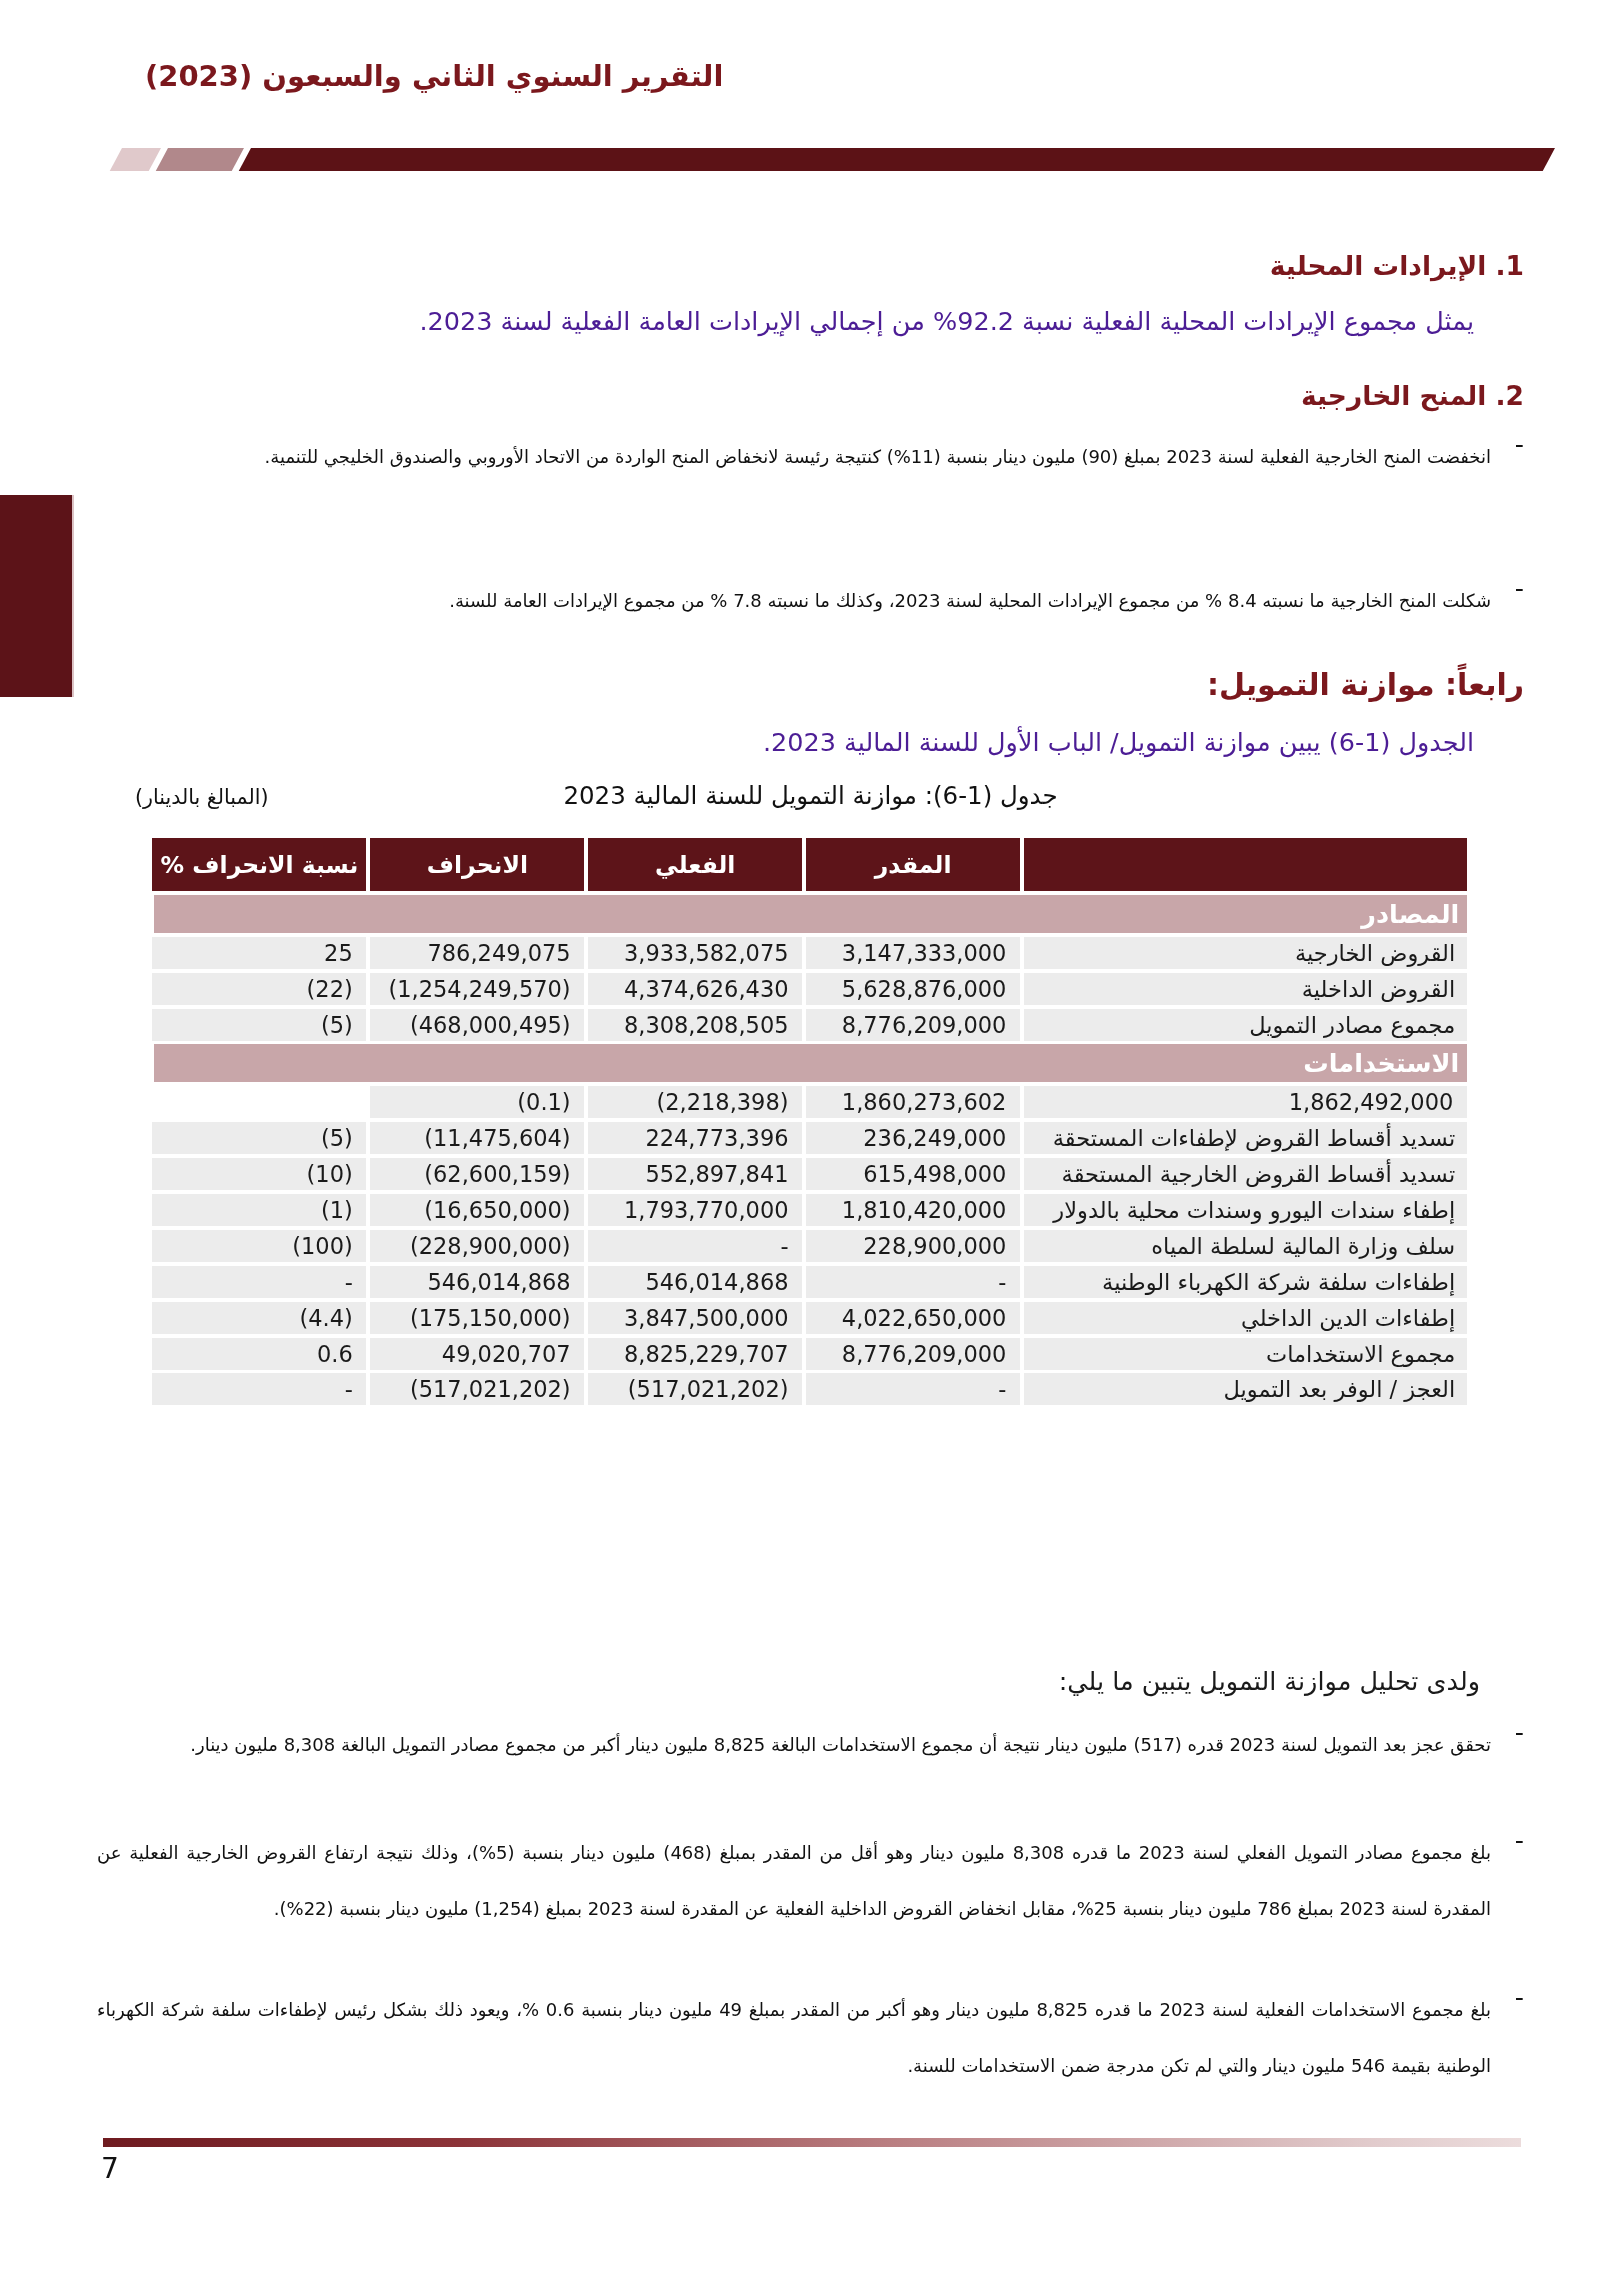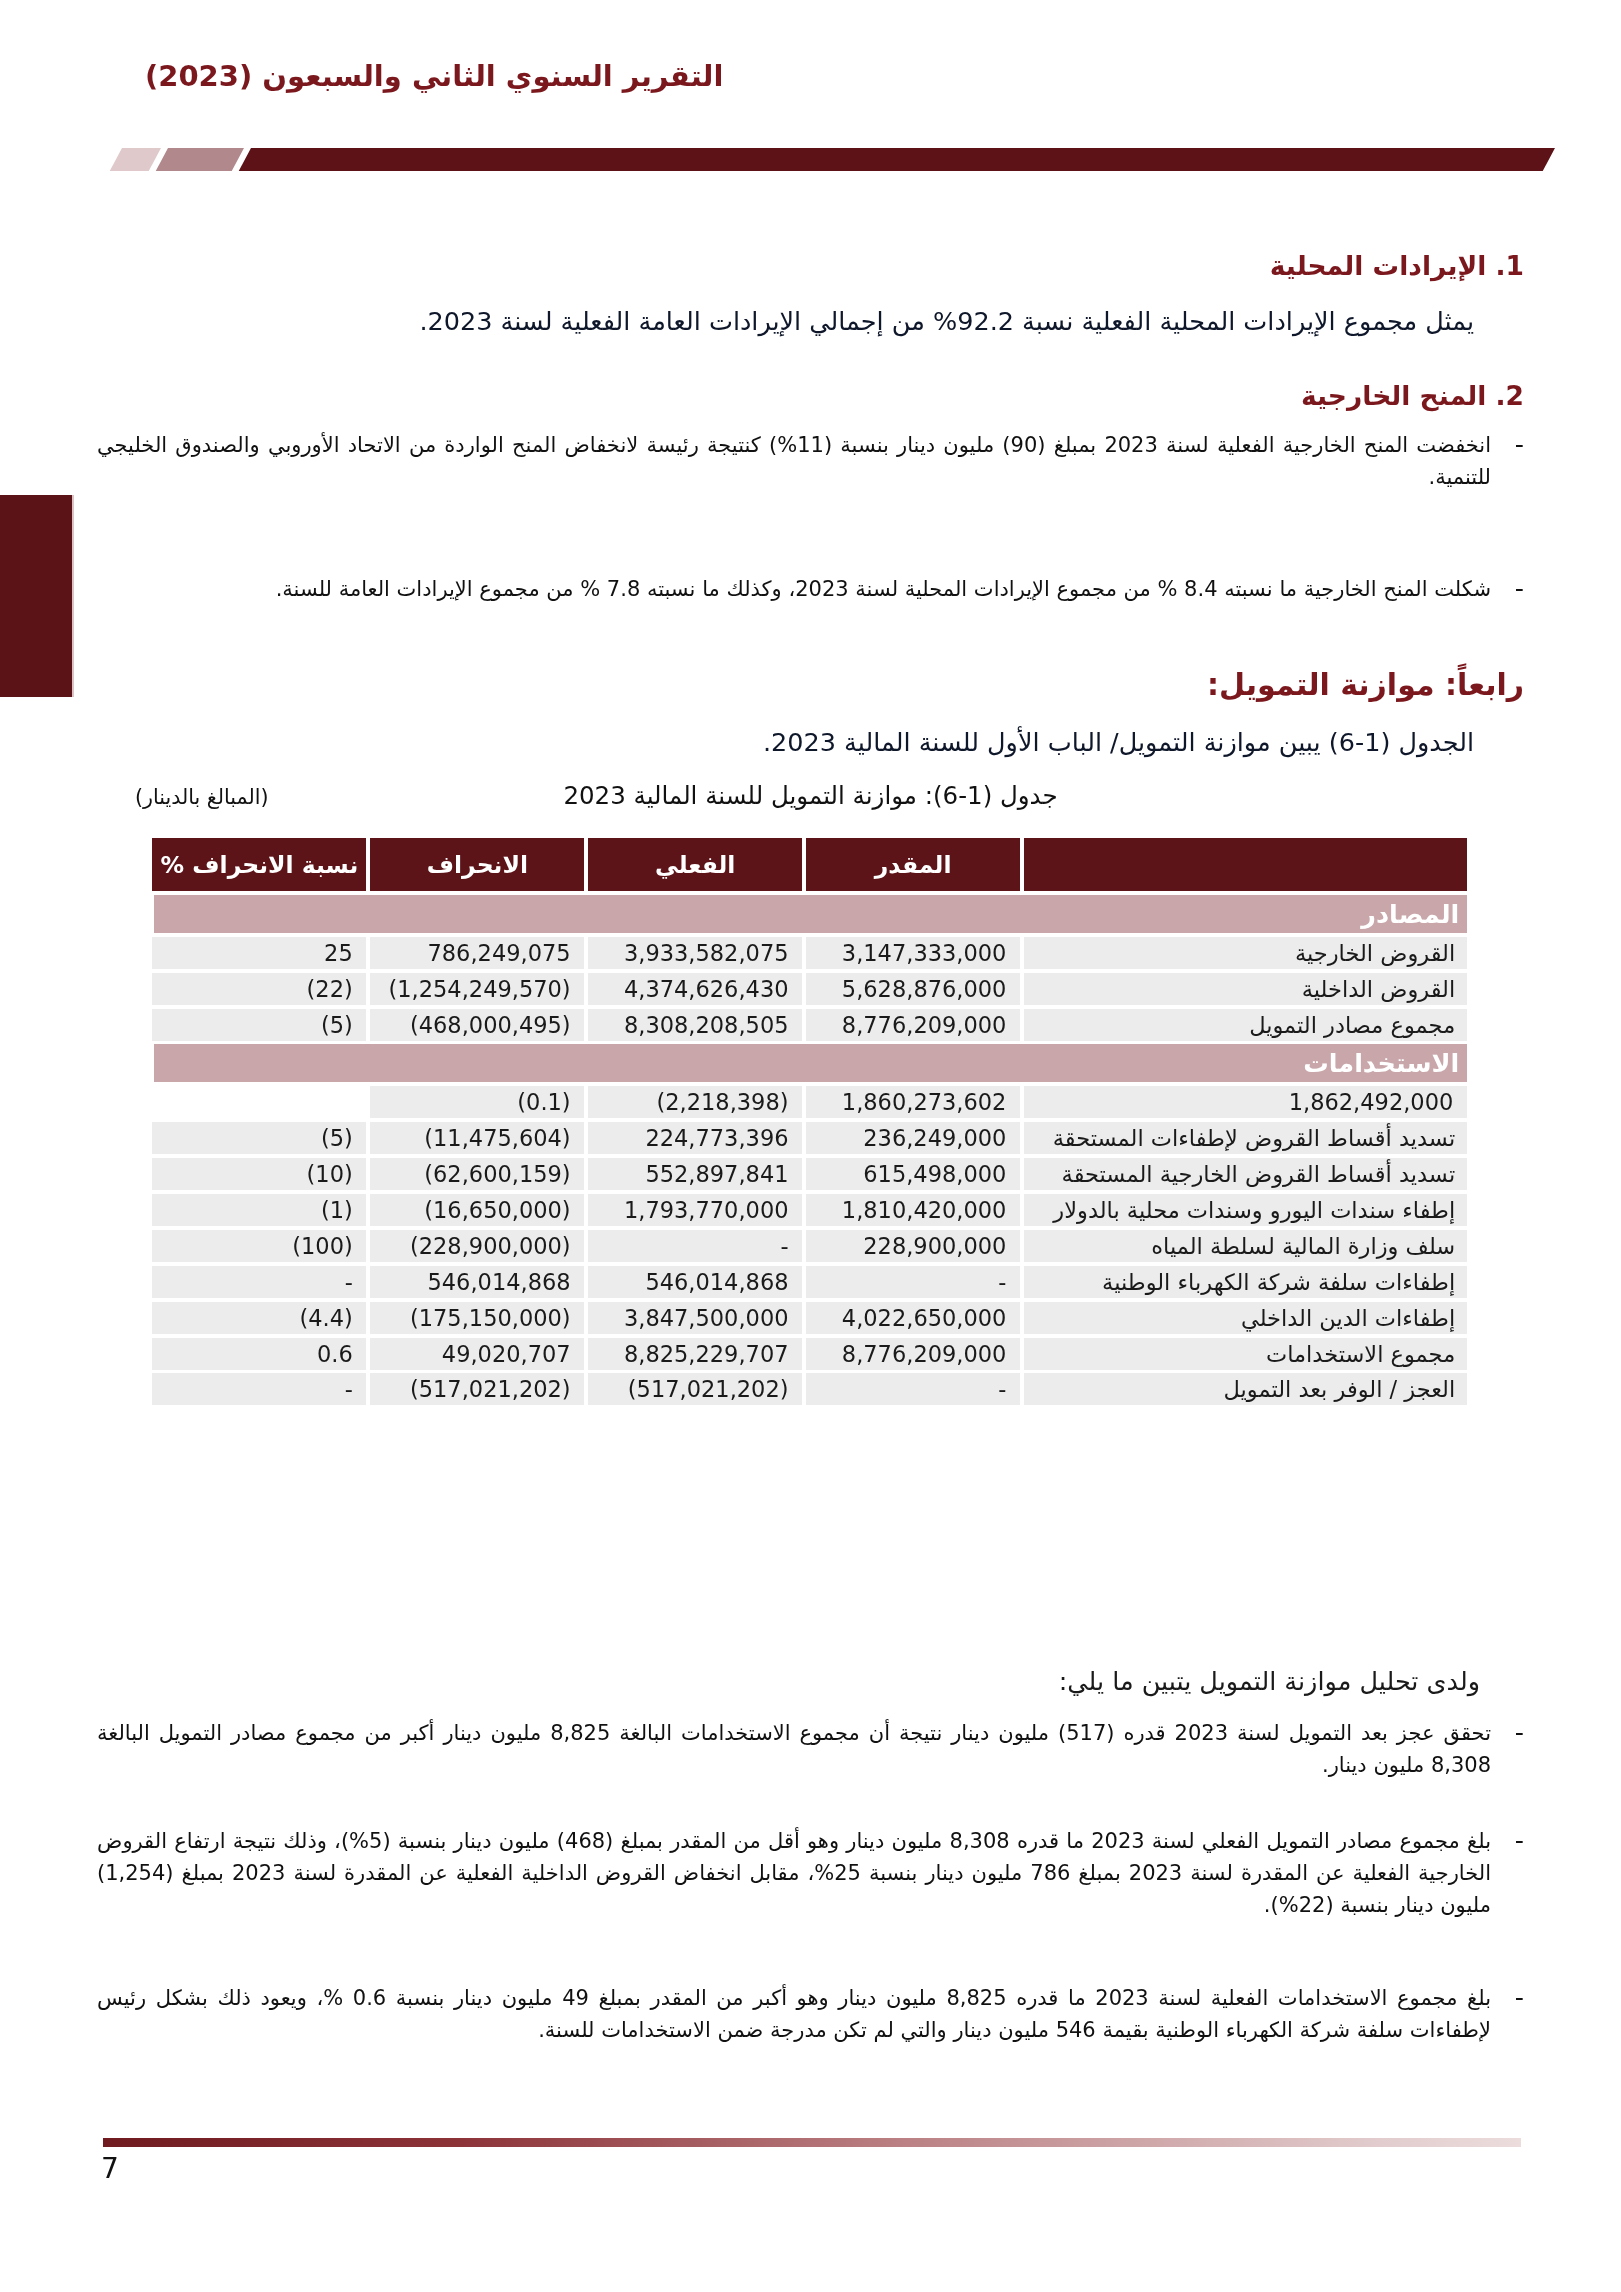"يمثل مجموع الإيرادات المحلية الفعلية" .body-txt { color: #0f172a -> #4c1d95 }
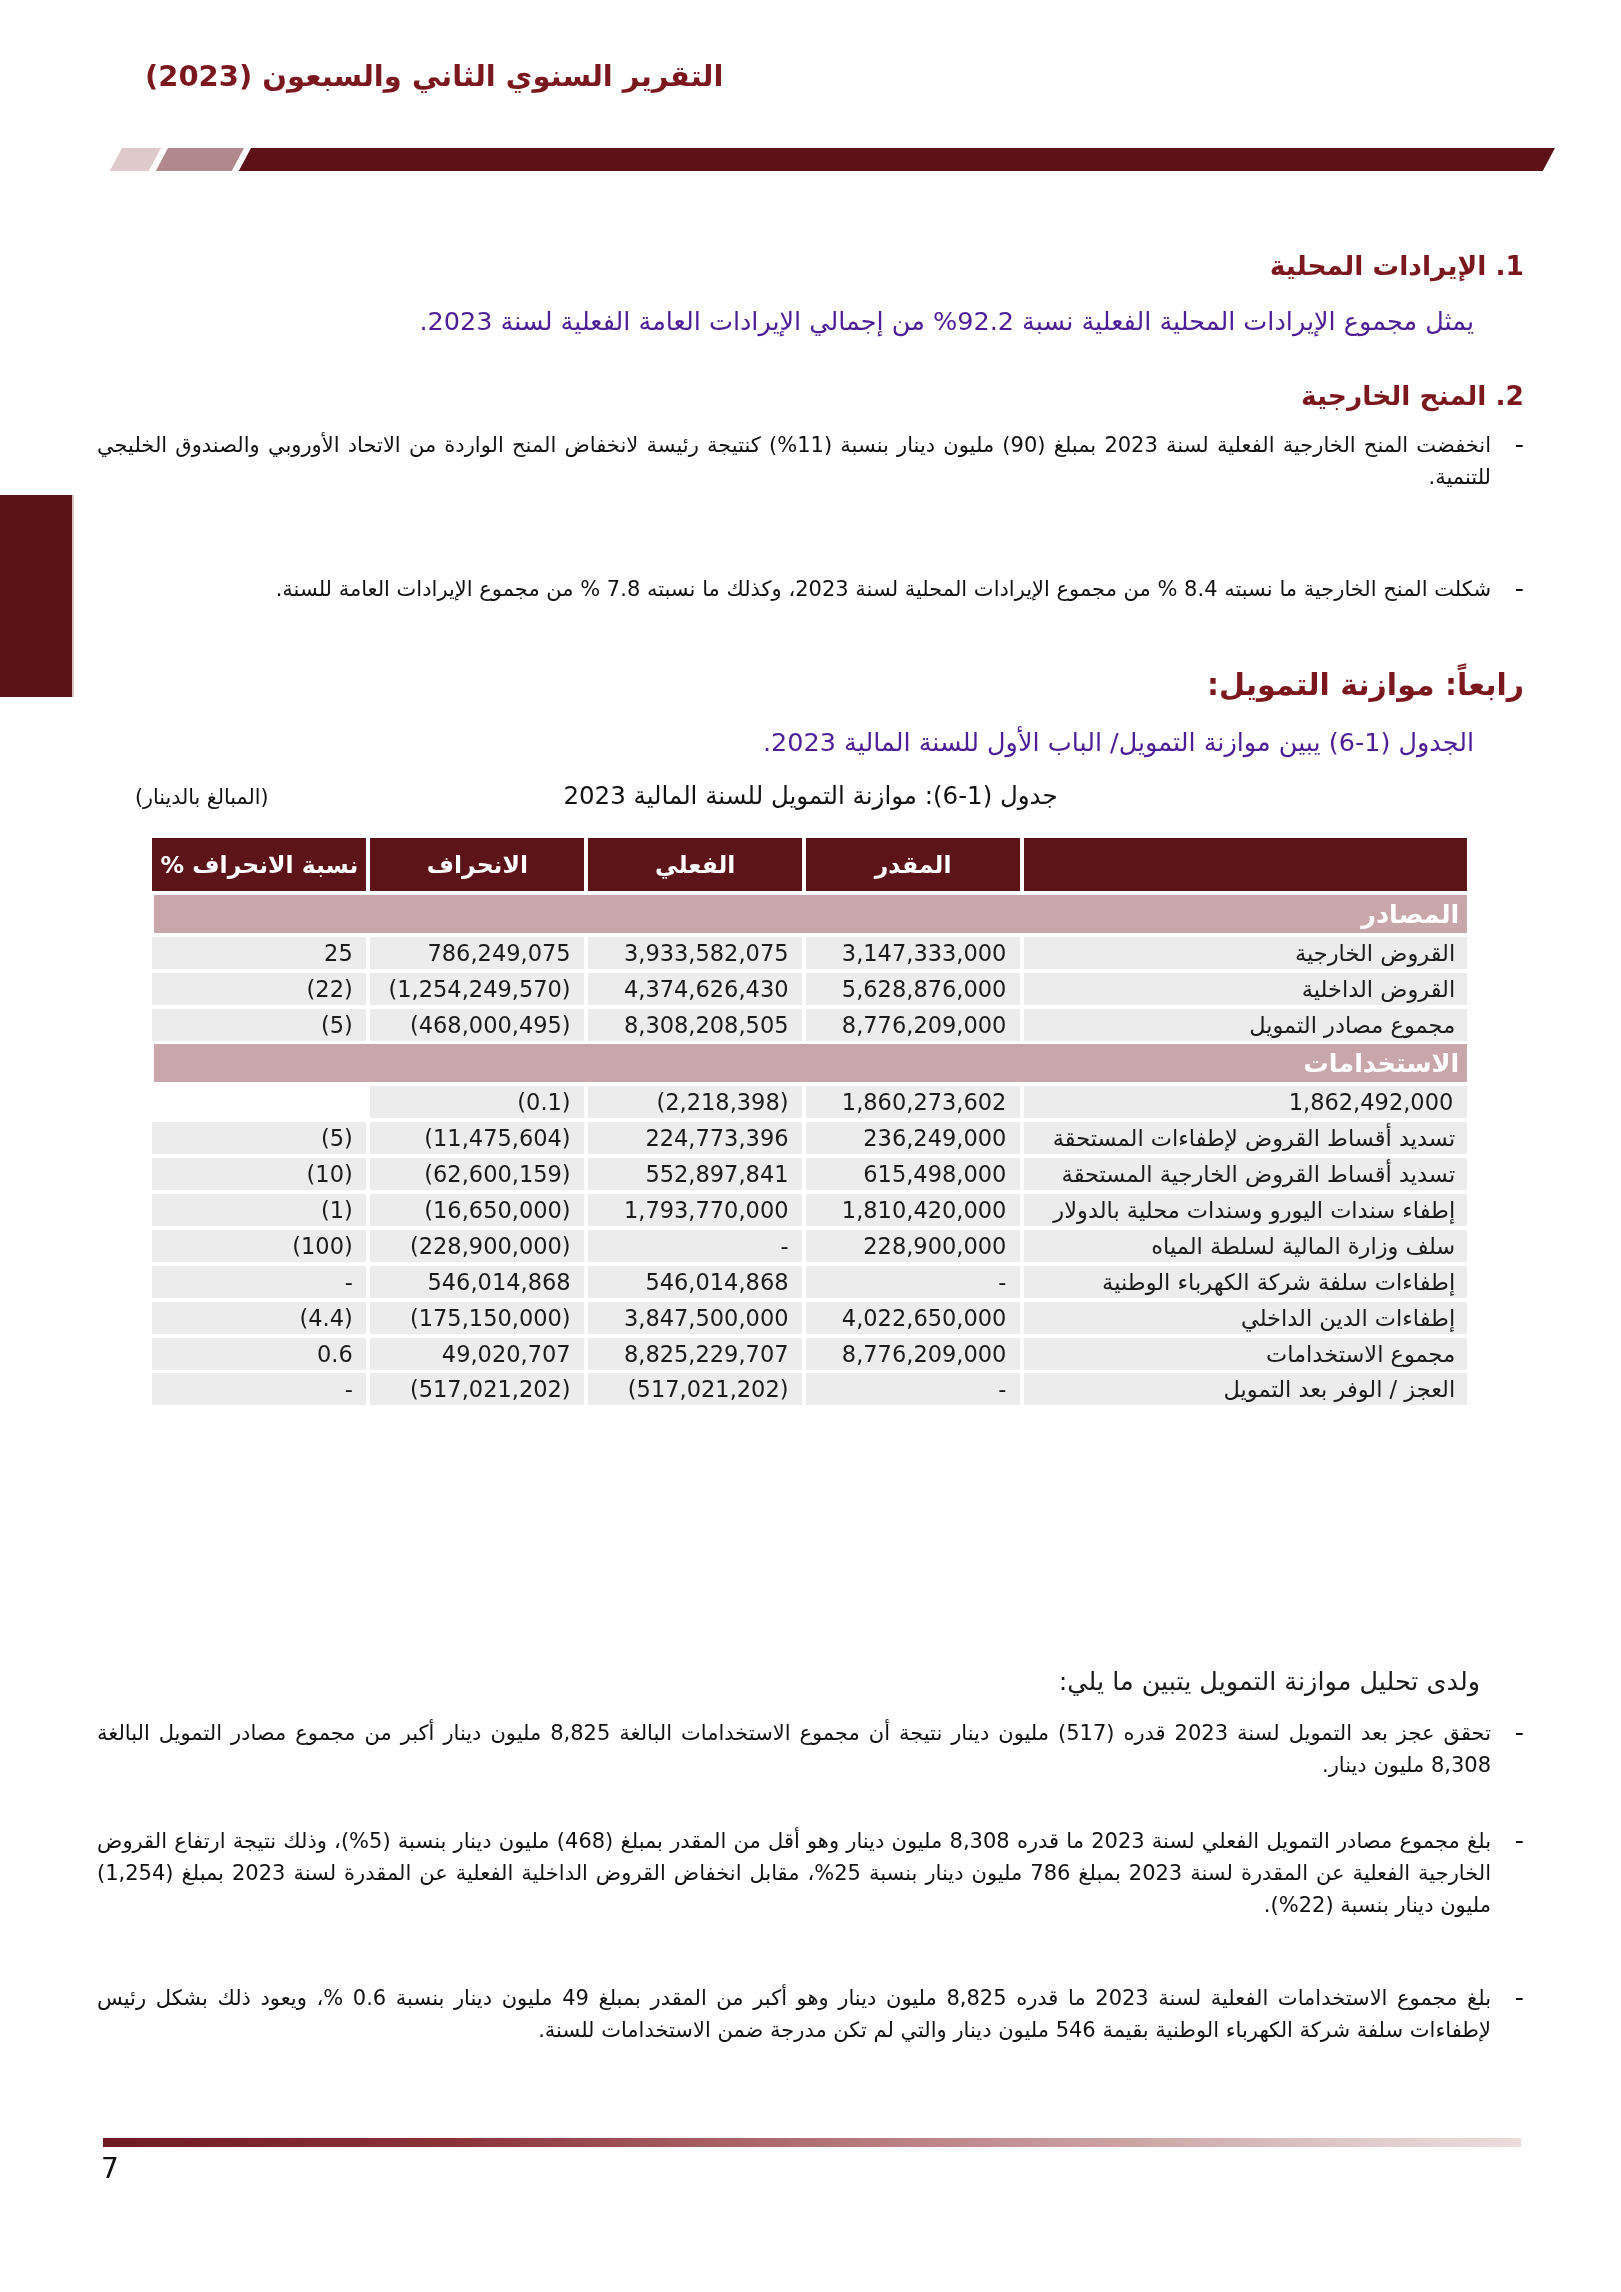"انخفضت المنح الخارجية الفعلية لسنة" .bullet .btxt { font-size: 21px -> 18px; line-height: 32px -> 56px }
